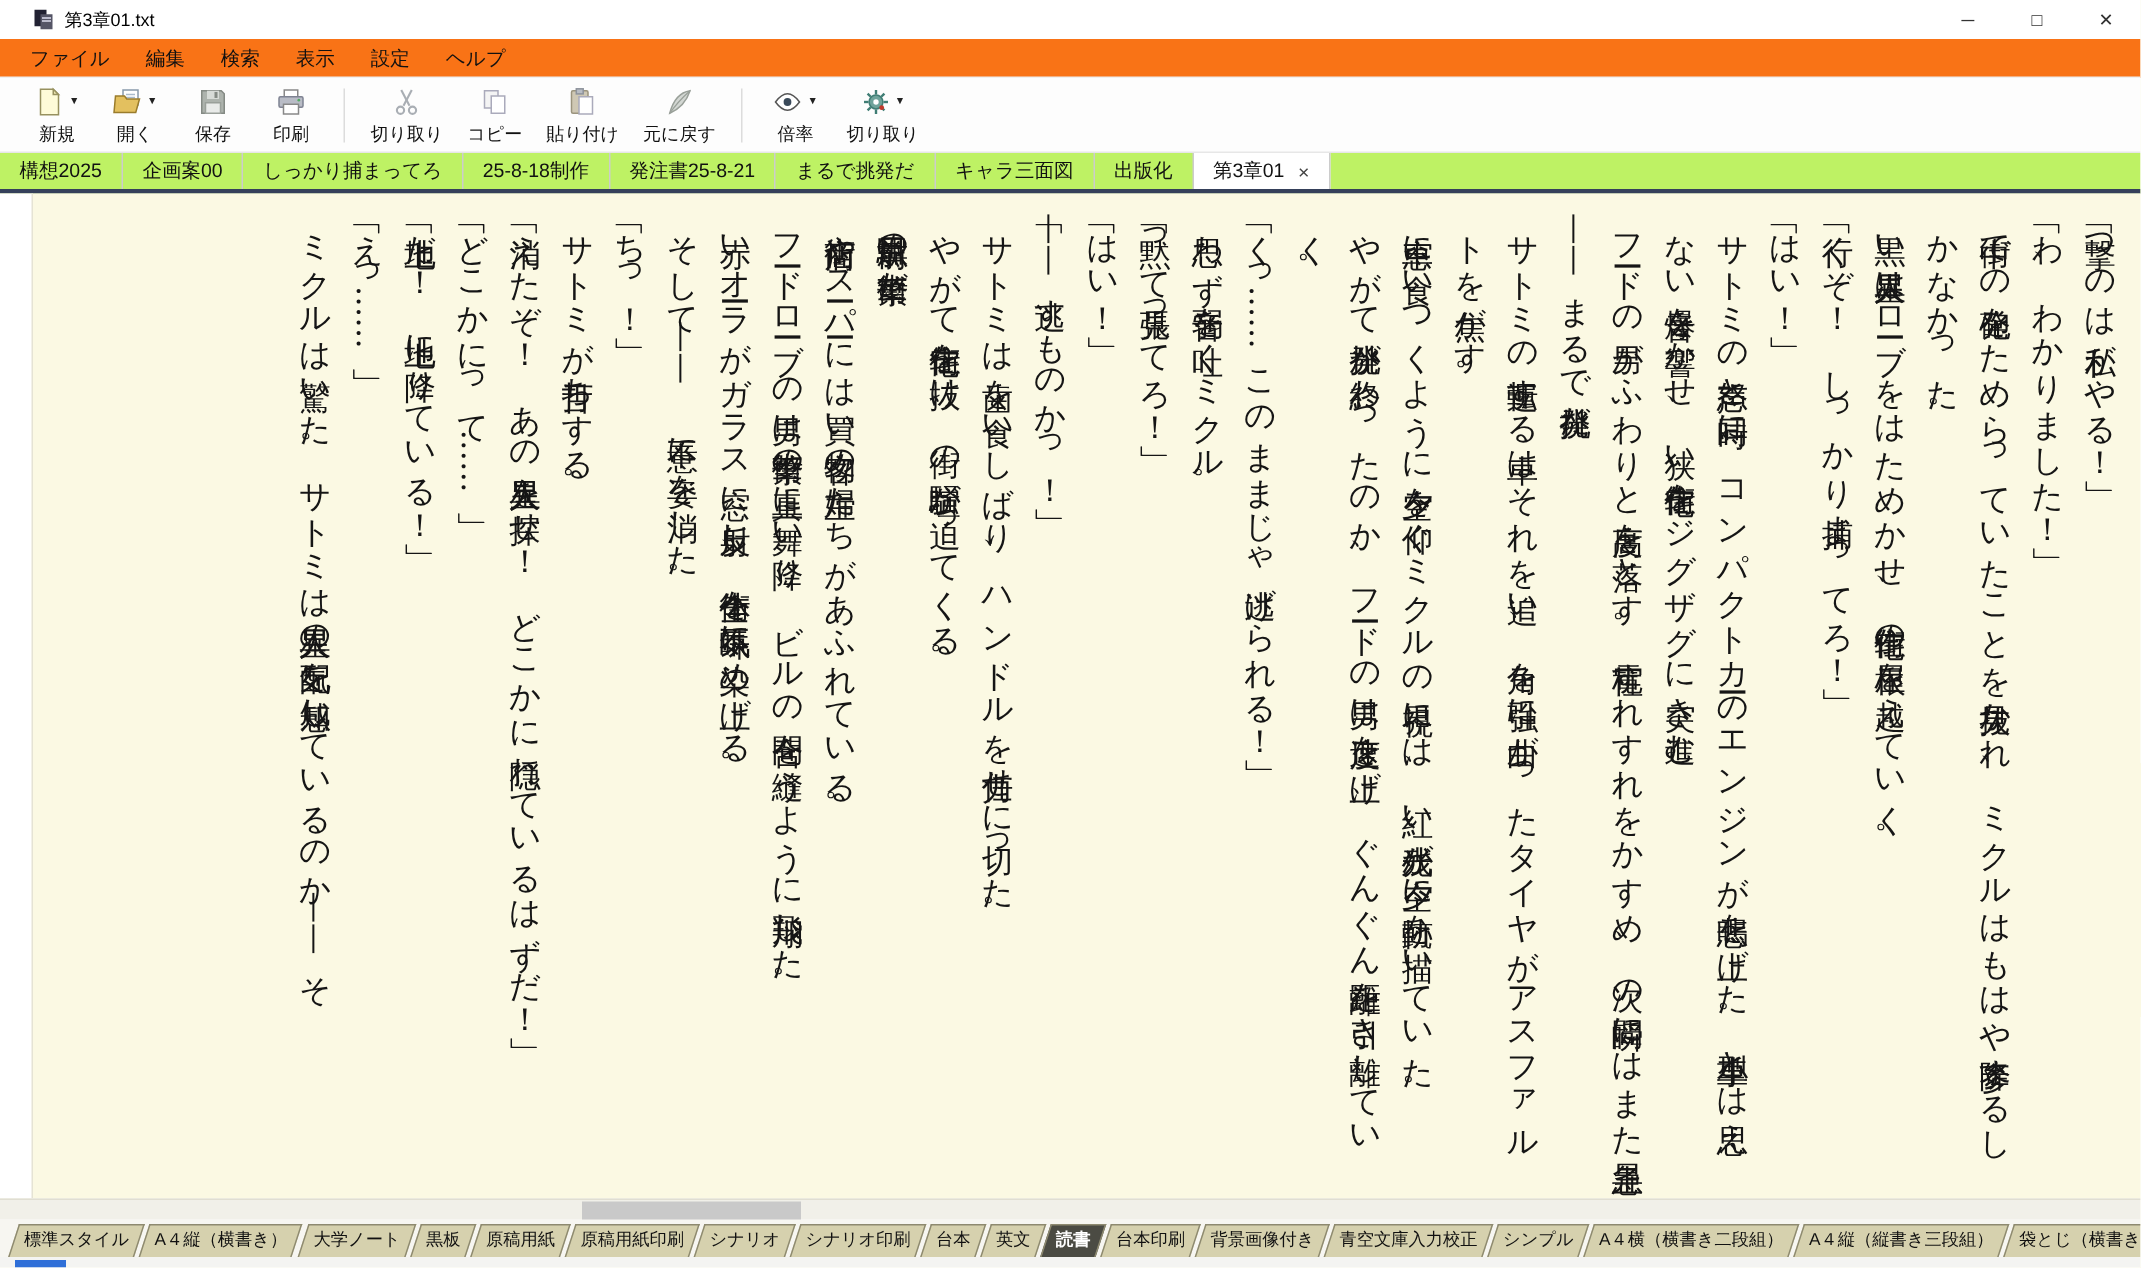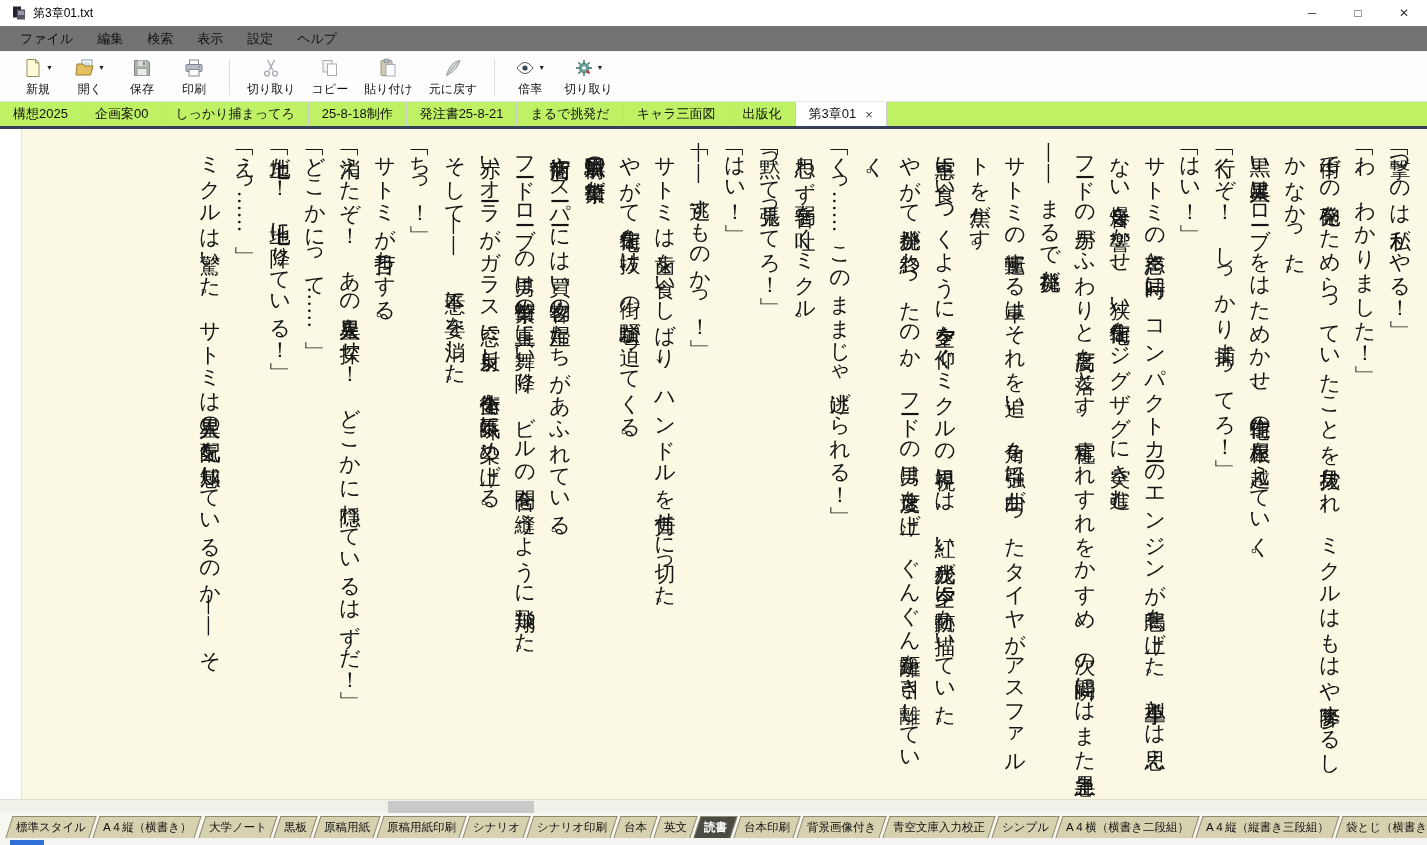"第3章01.txt" .titlebar { padding-left: 11px -> 21px }
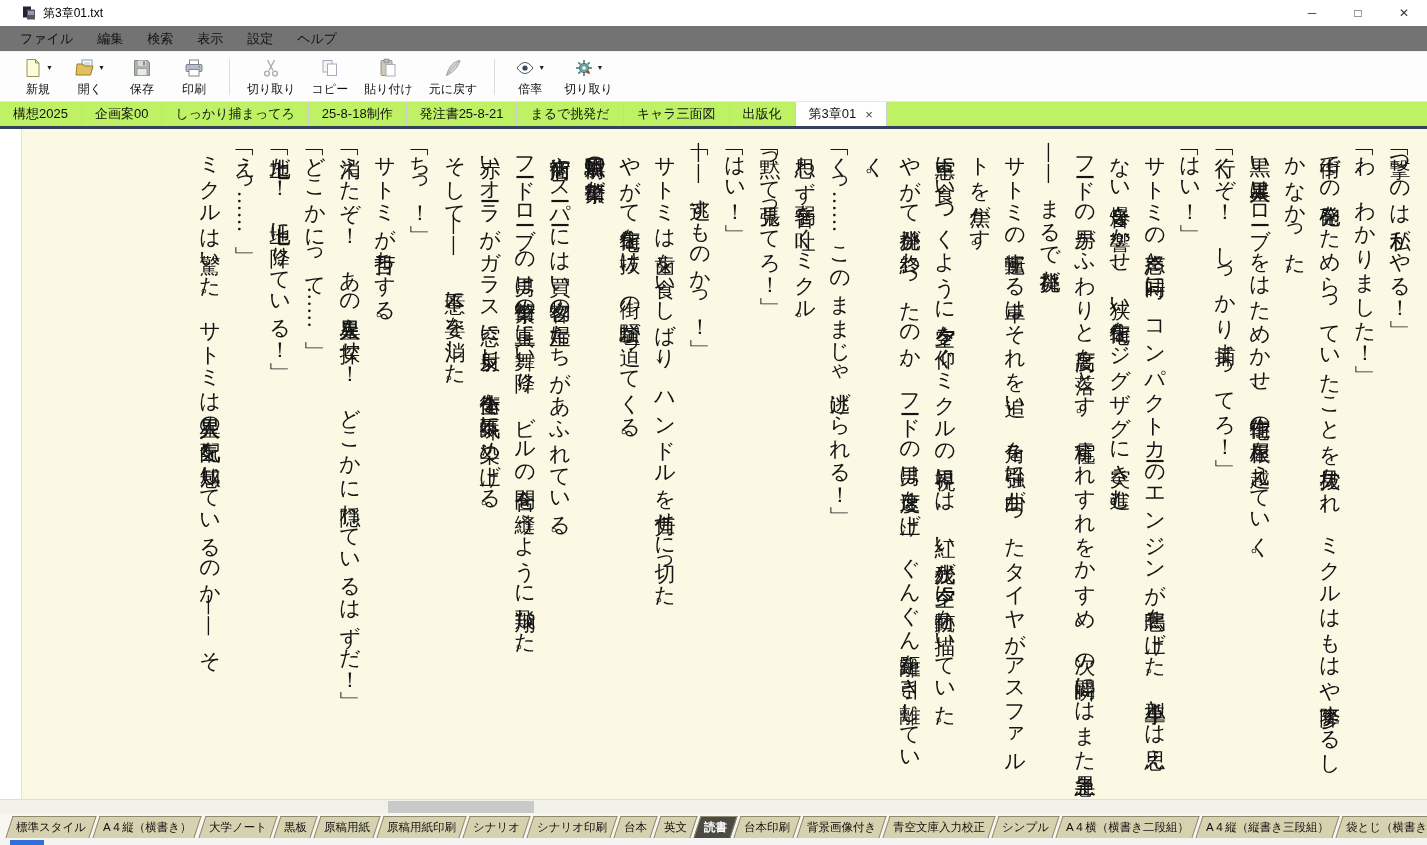"ファイル" .menubar { background: #737373 -> #f97316 }
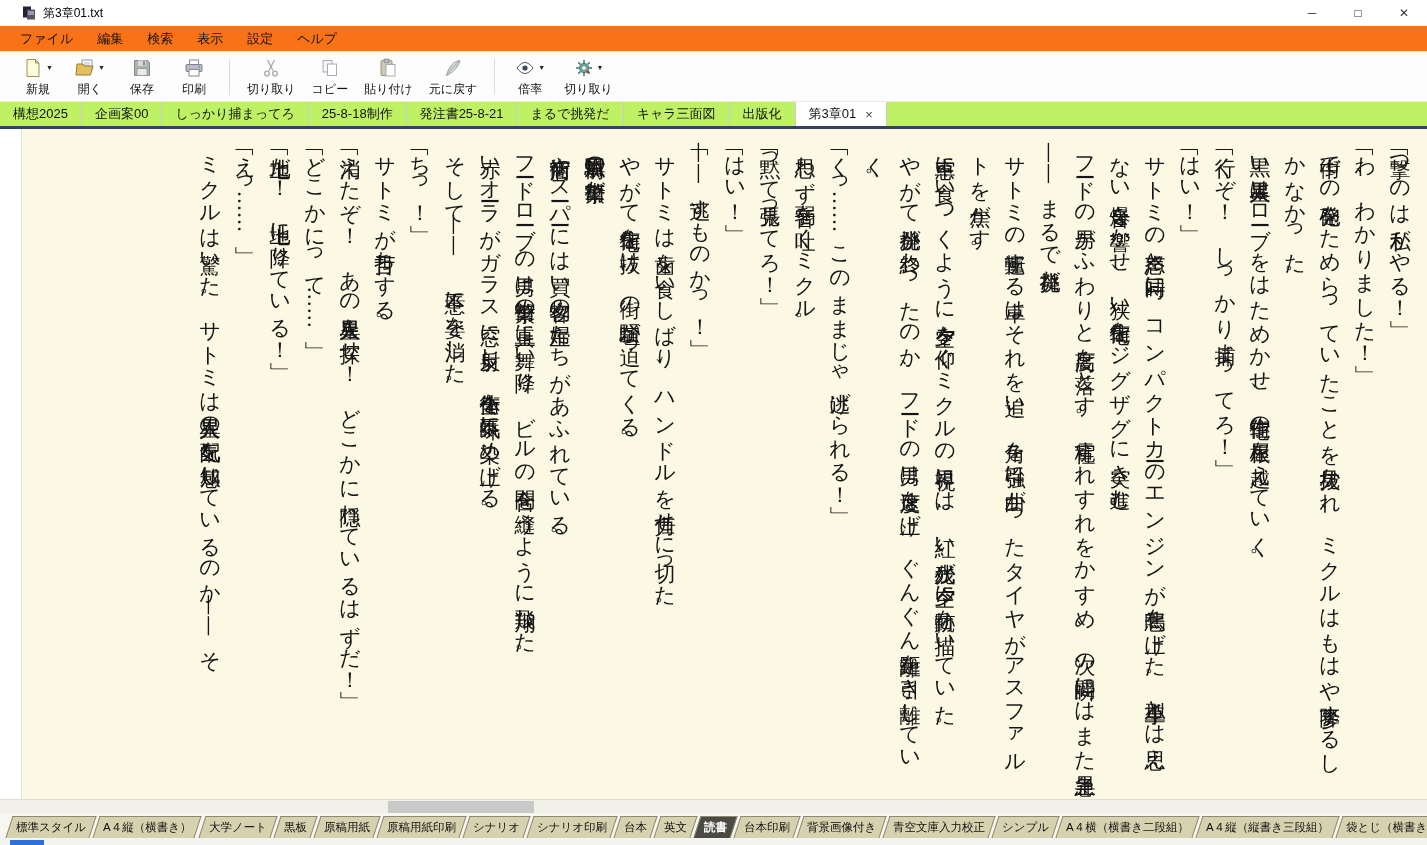"新規" .tool-btn { font-family: none -> Liberation Serif, serif }
